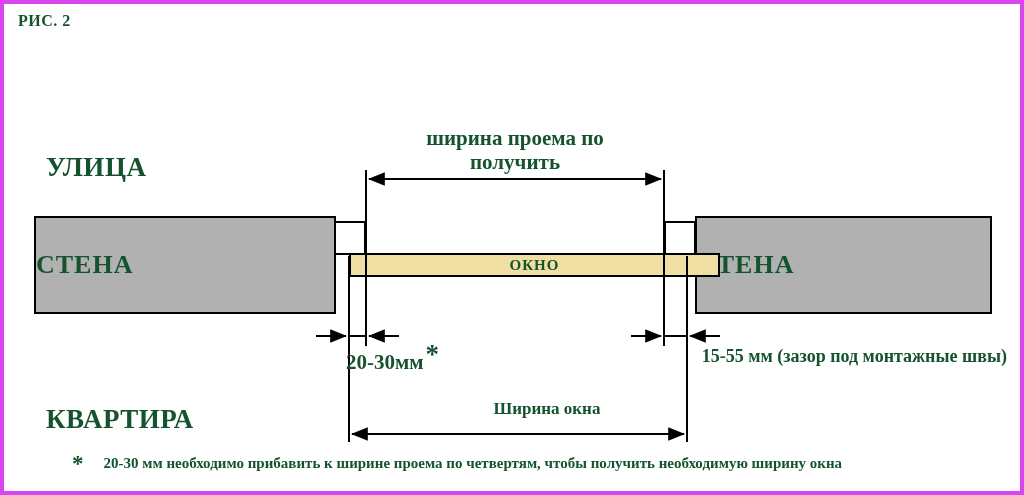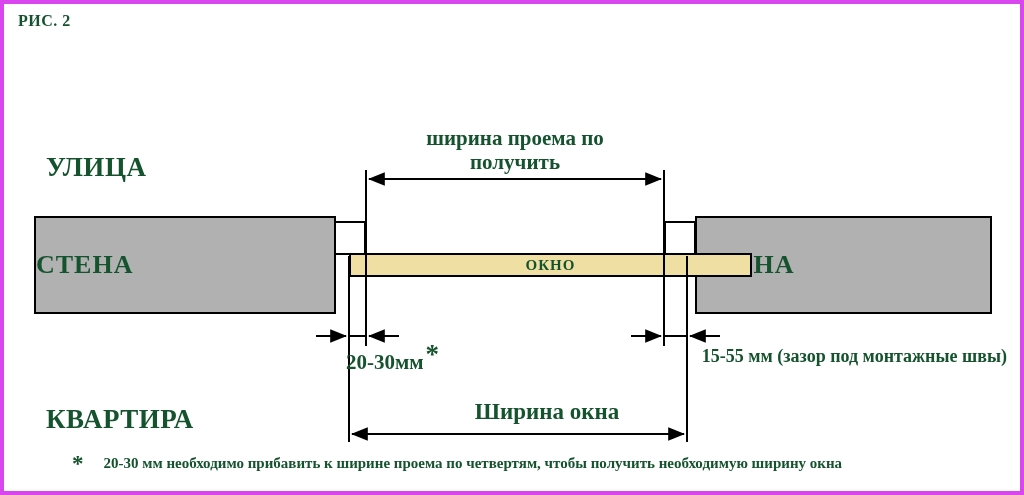"ОКНО" .window-bar { width: 403px -> 371px }
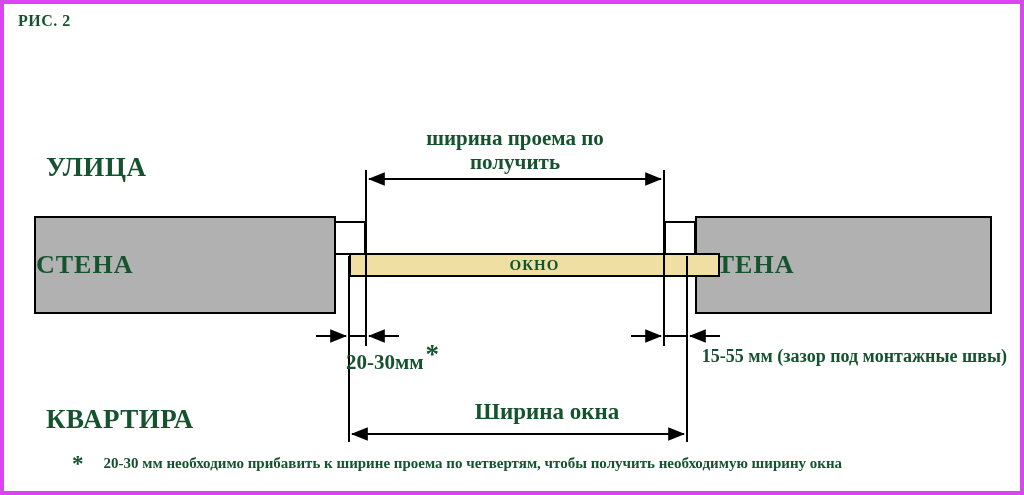"Ширина окна" .dim-window-width { font-size: 23px -> 17px }
